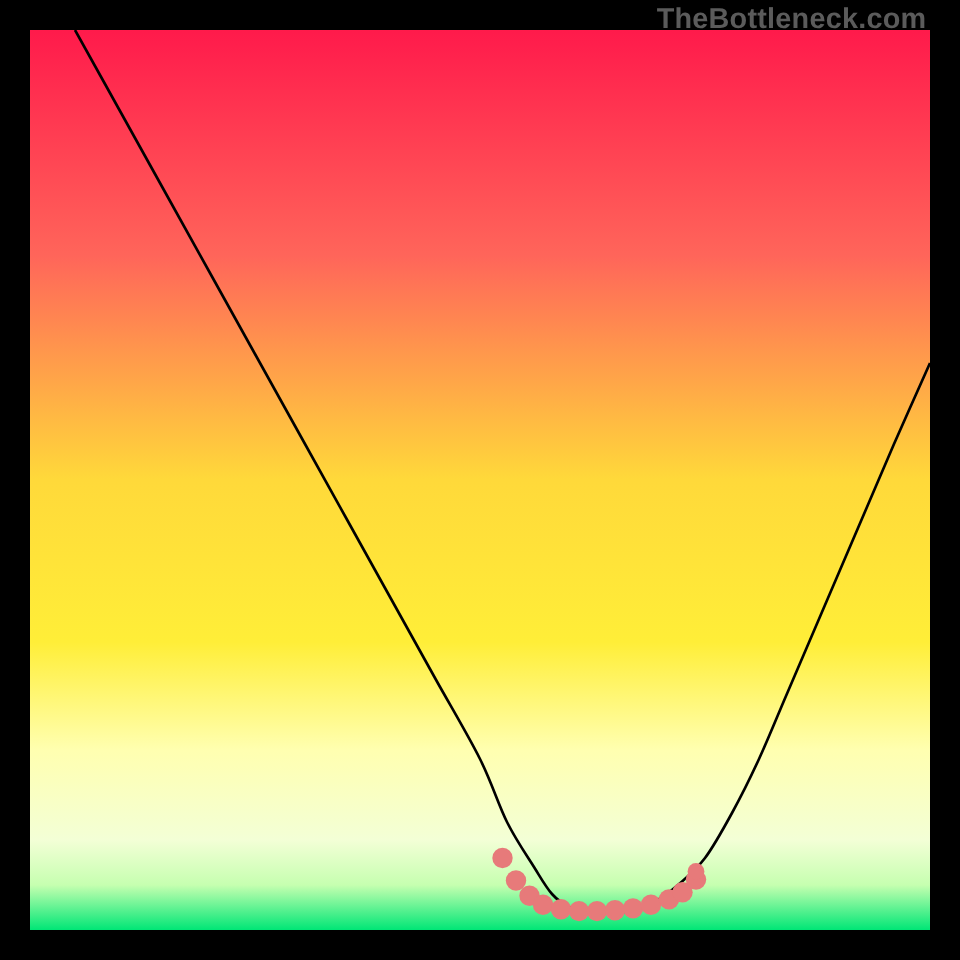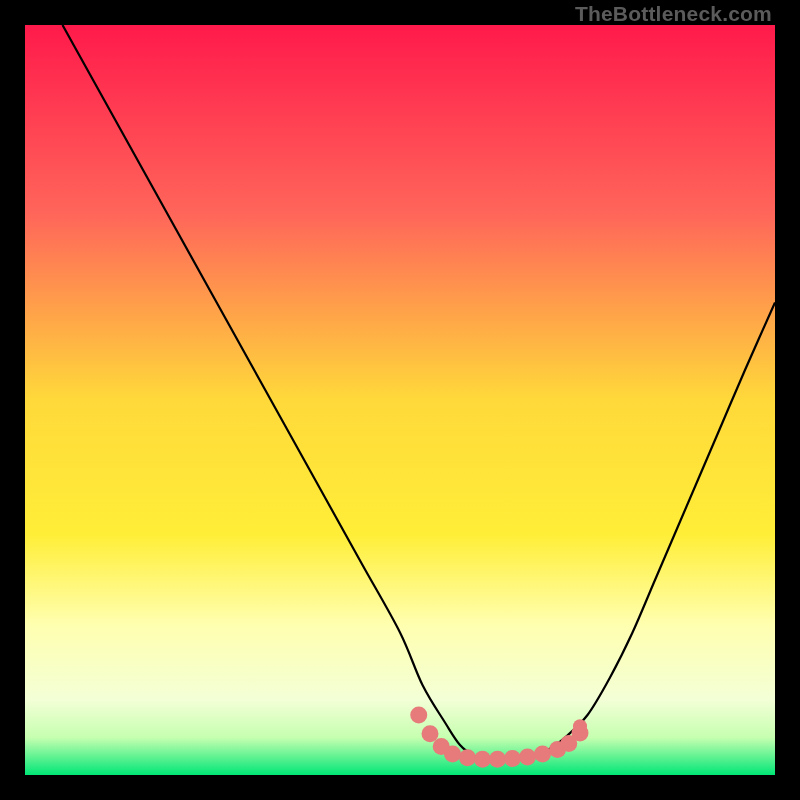"TheBottleneck.com" .watermark { font-size: 21px -> 24px }
